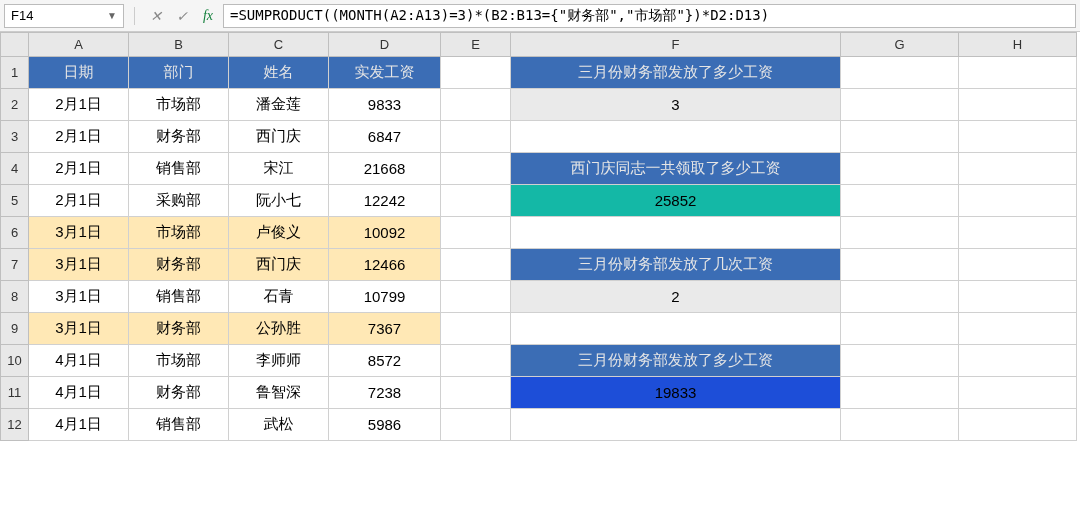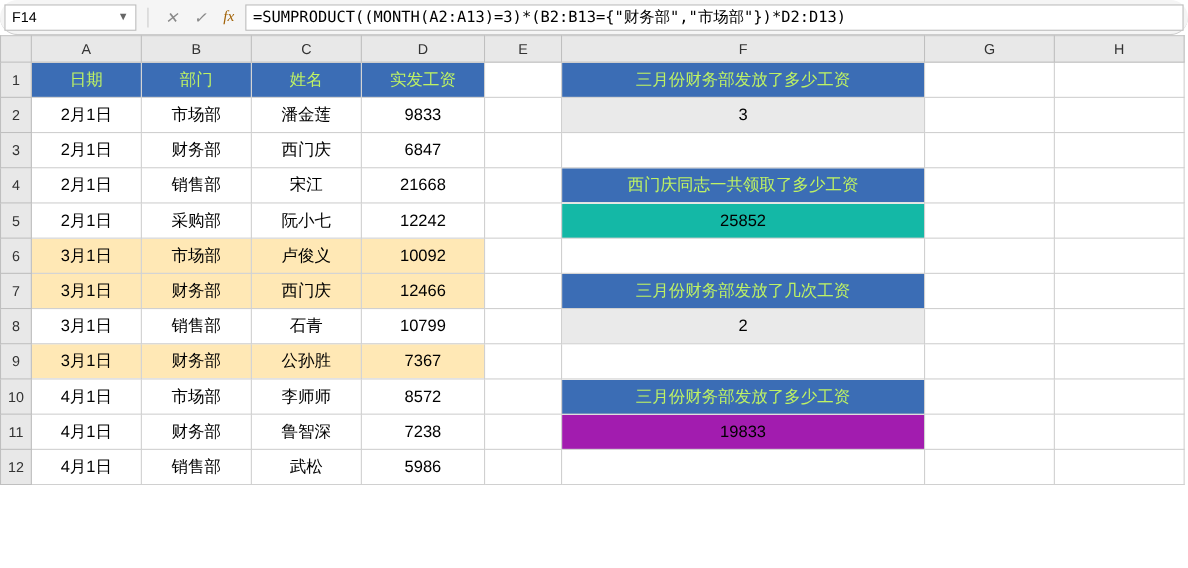"F14" .formula-bar { border-radius: 16px -> none }
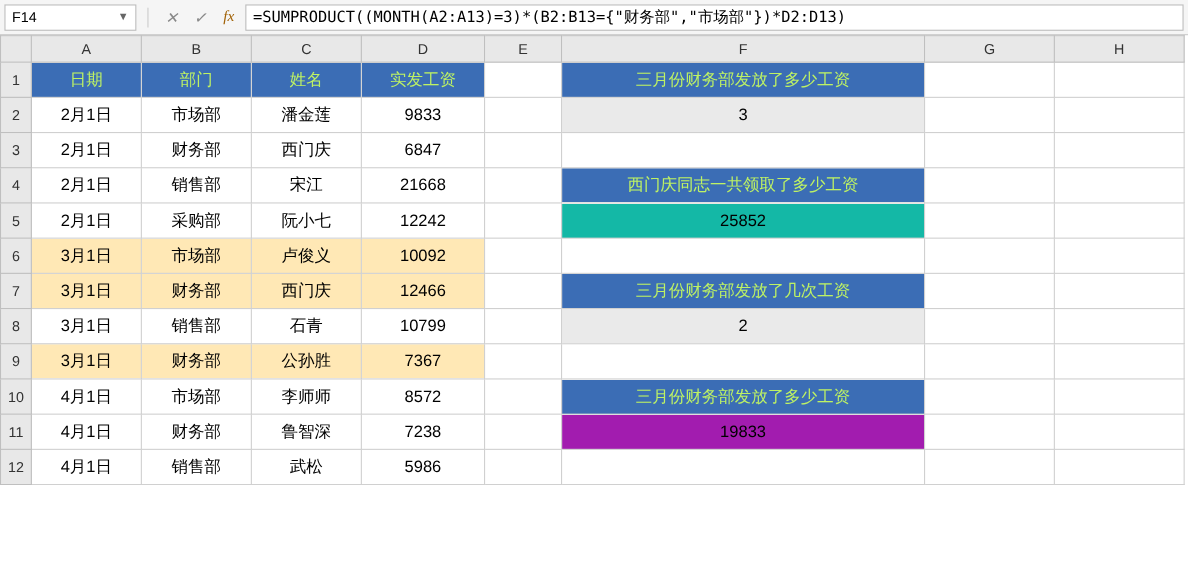"fx" .fb-btn.fx { color: #a16207 -> #15803d }
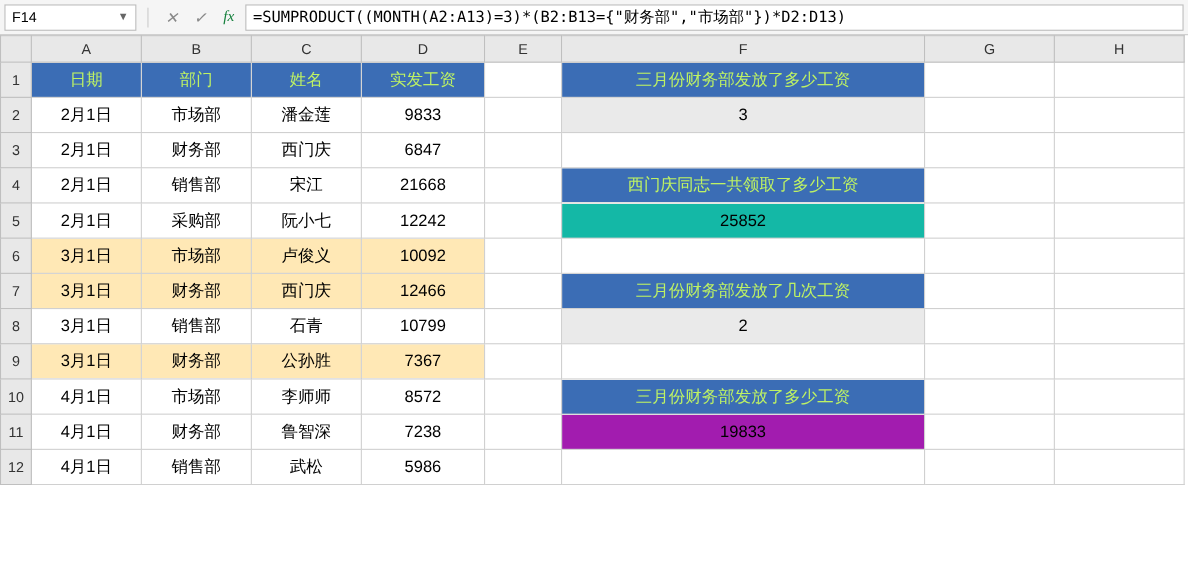"日期" .hdr-blue { color: #bef264 -> #e5e5e5 }
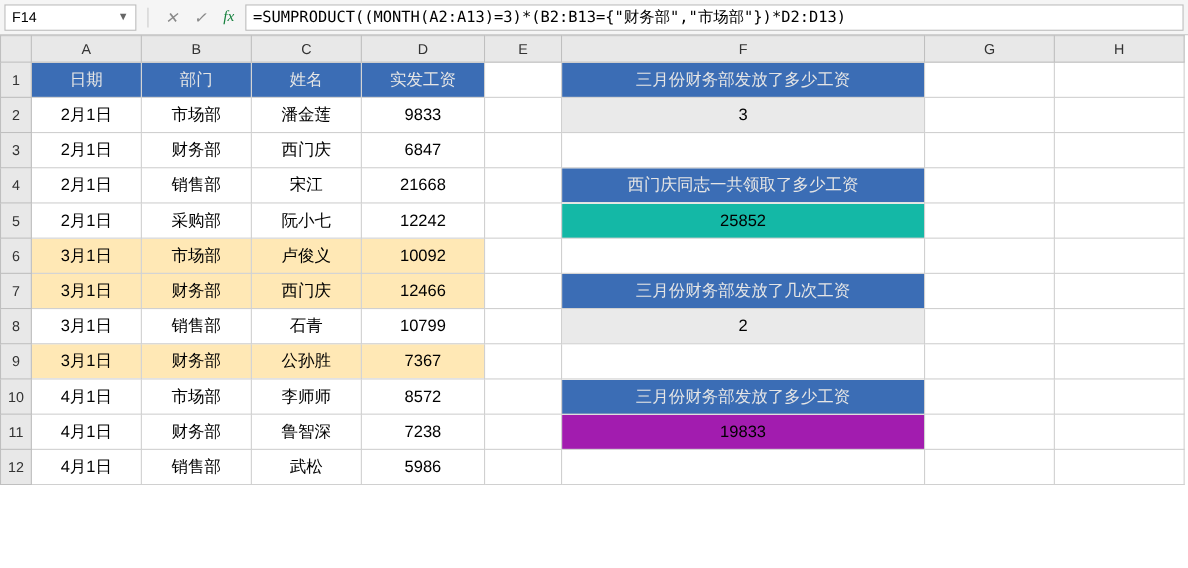"19833" .green-fill { background: #a21caf -> #1d4ed8 }
